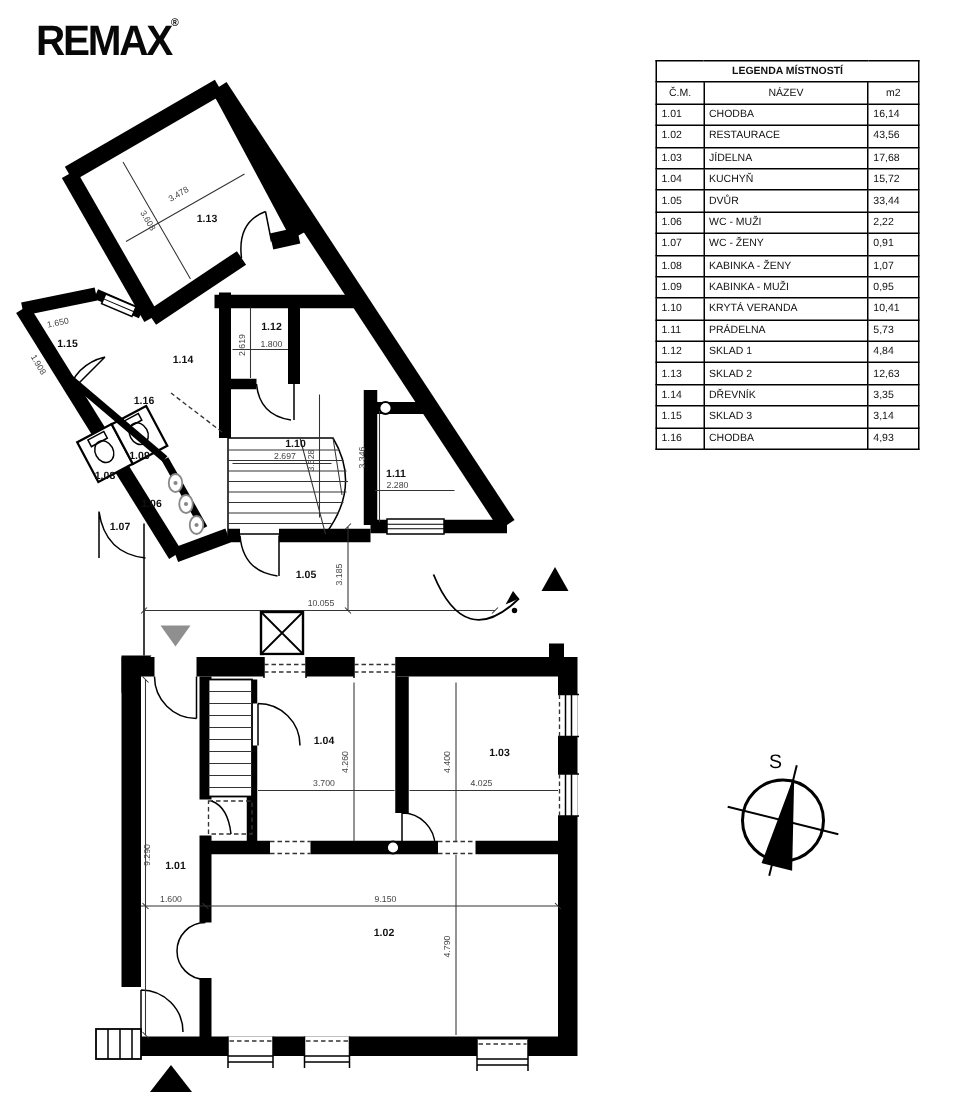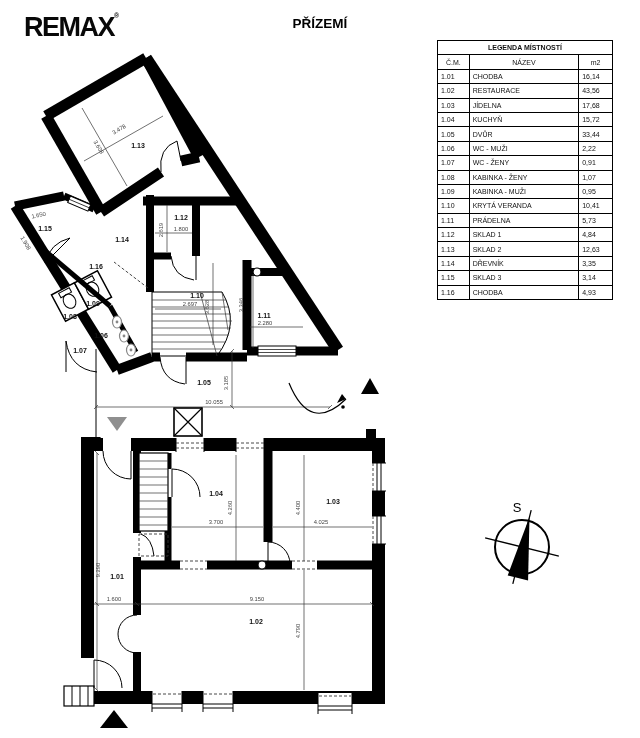"PŘÍZEMÍ" div.title { html: <div>PŘÍZEMÍ</div> -> none }
